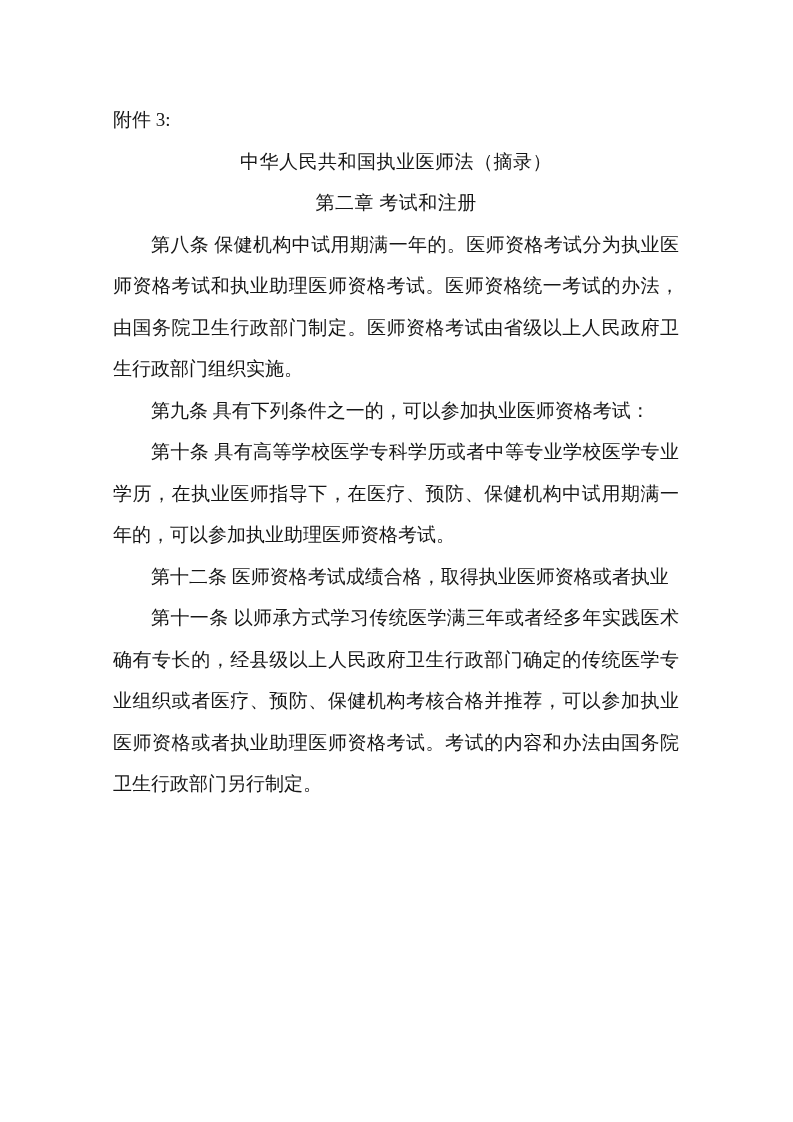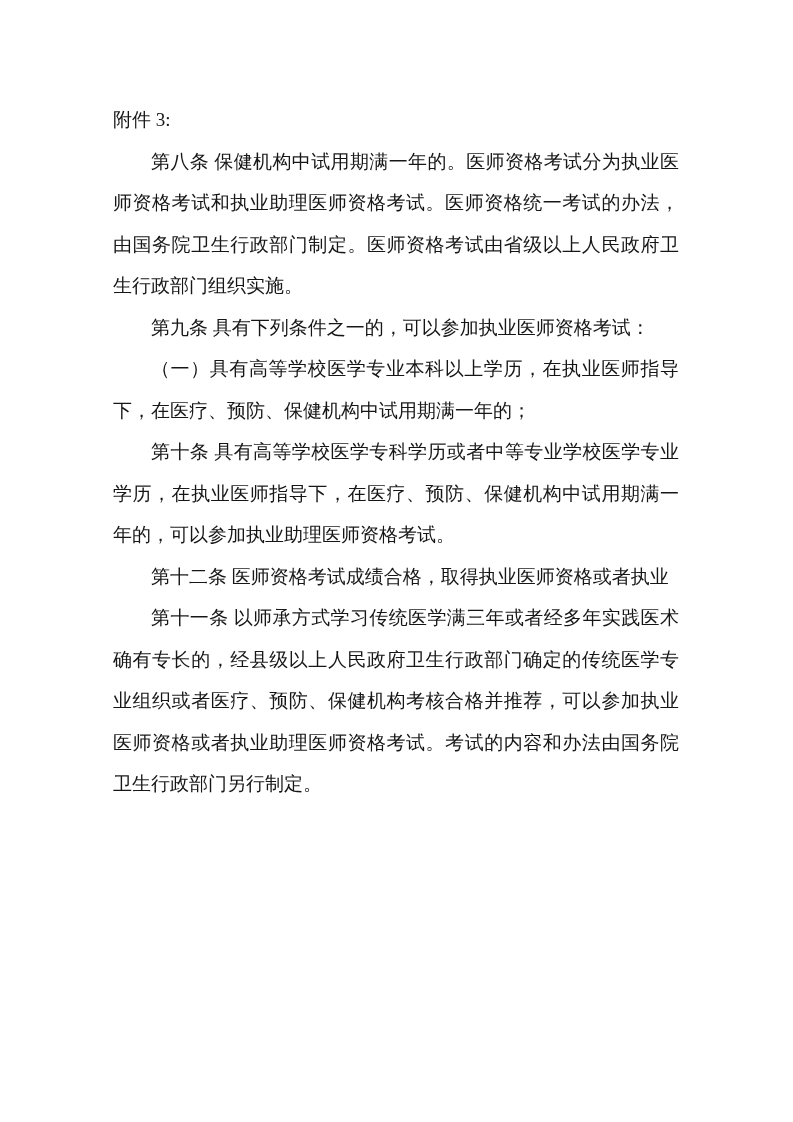"中华人民共和国执业医师法（摘录）" h1.doc-title { html: none -> <h1>中华人民共和国执业医师法（摘录）</h1> }
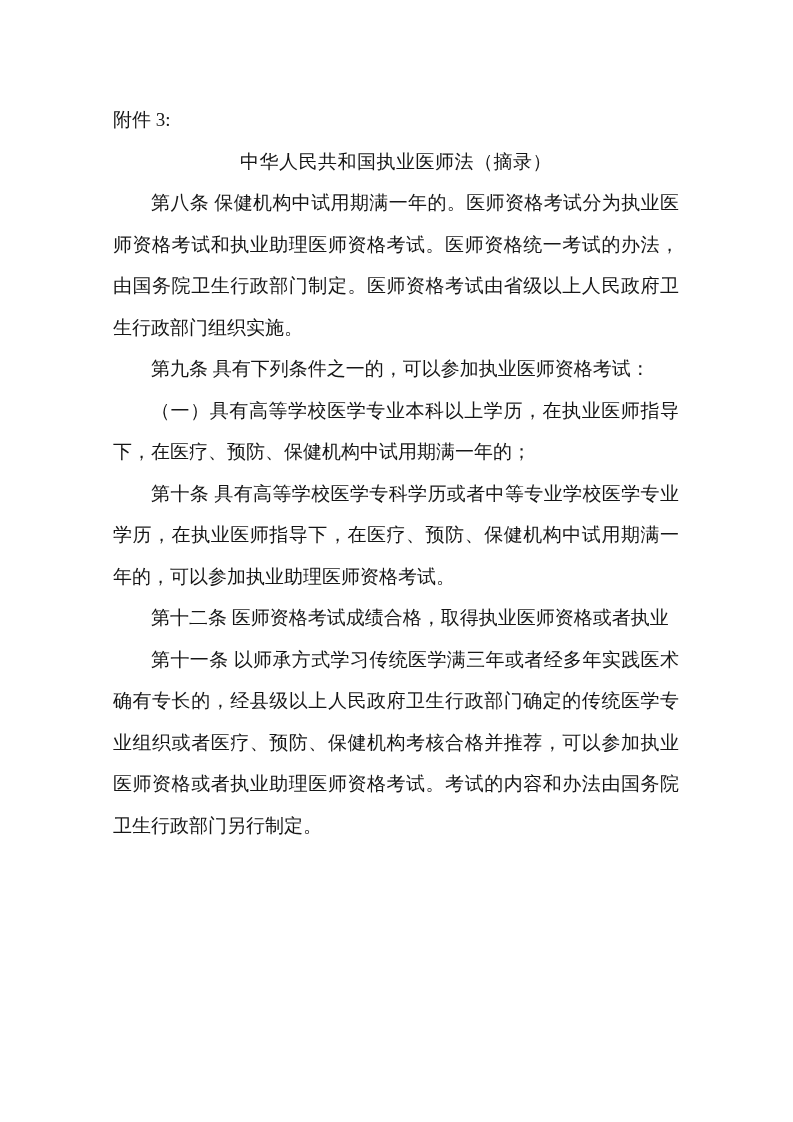"第二章 考试和注册" h2.chapter { html: none -> <h2>第二章 考试和注册</h2> }
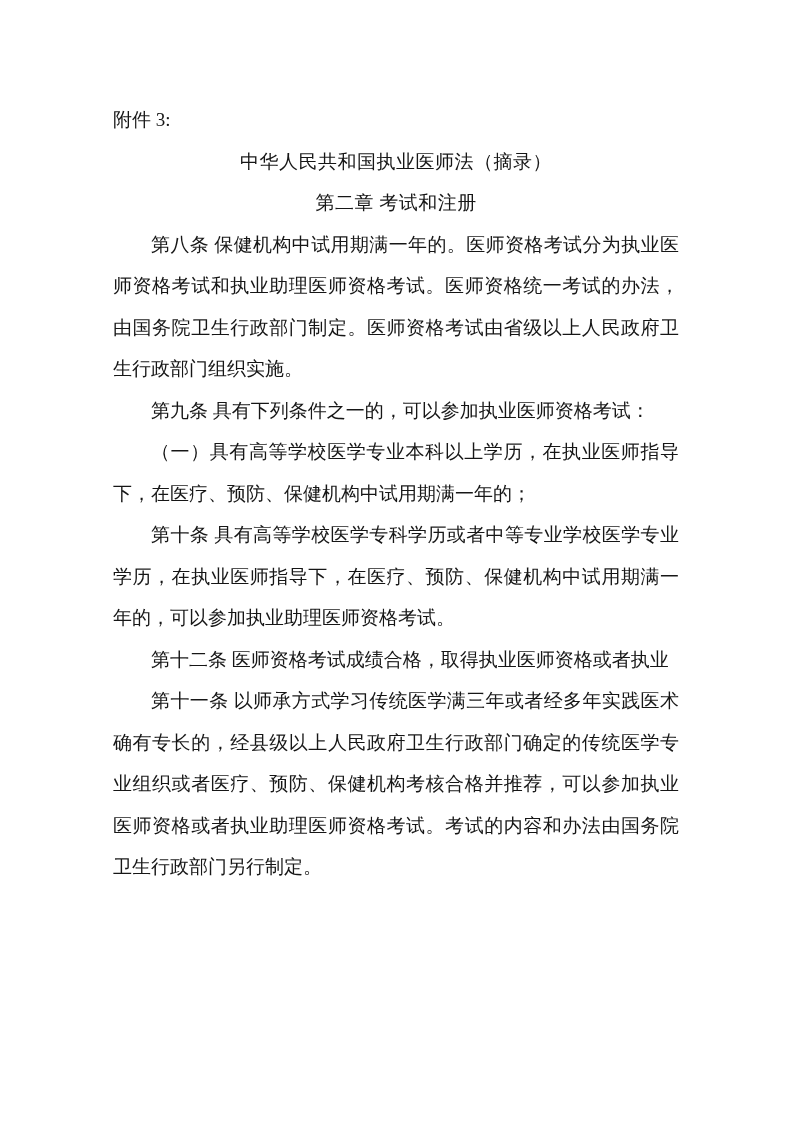"（一）具有高等学校医学专业本科以上学历，在执业医师指导下，在医疗、预防、保健机构" p.para { html: <p>（一）具有高等学校医学专业本科以上学历，在执业医师指导下，在医疗、预防、保健机构中试用期满一年的；</p> -> none }
